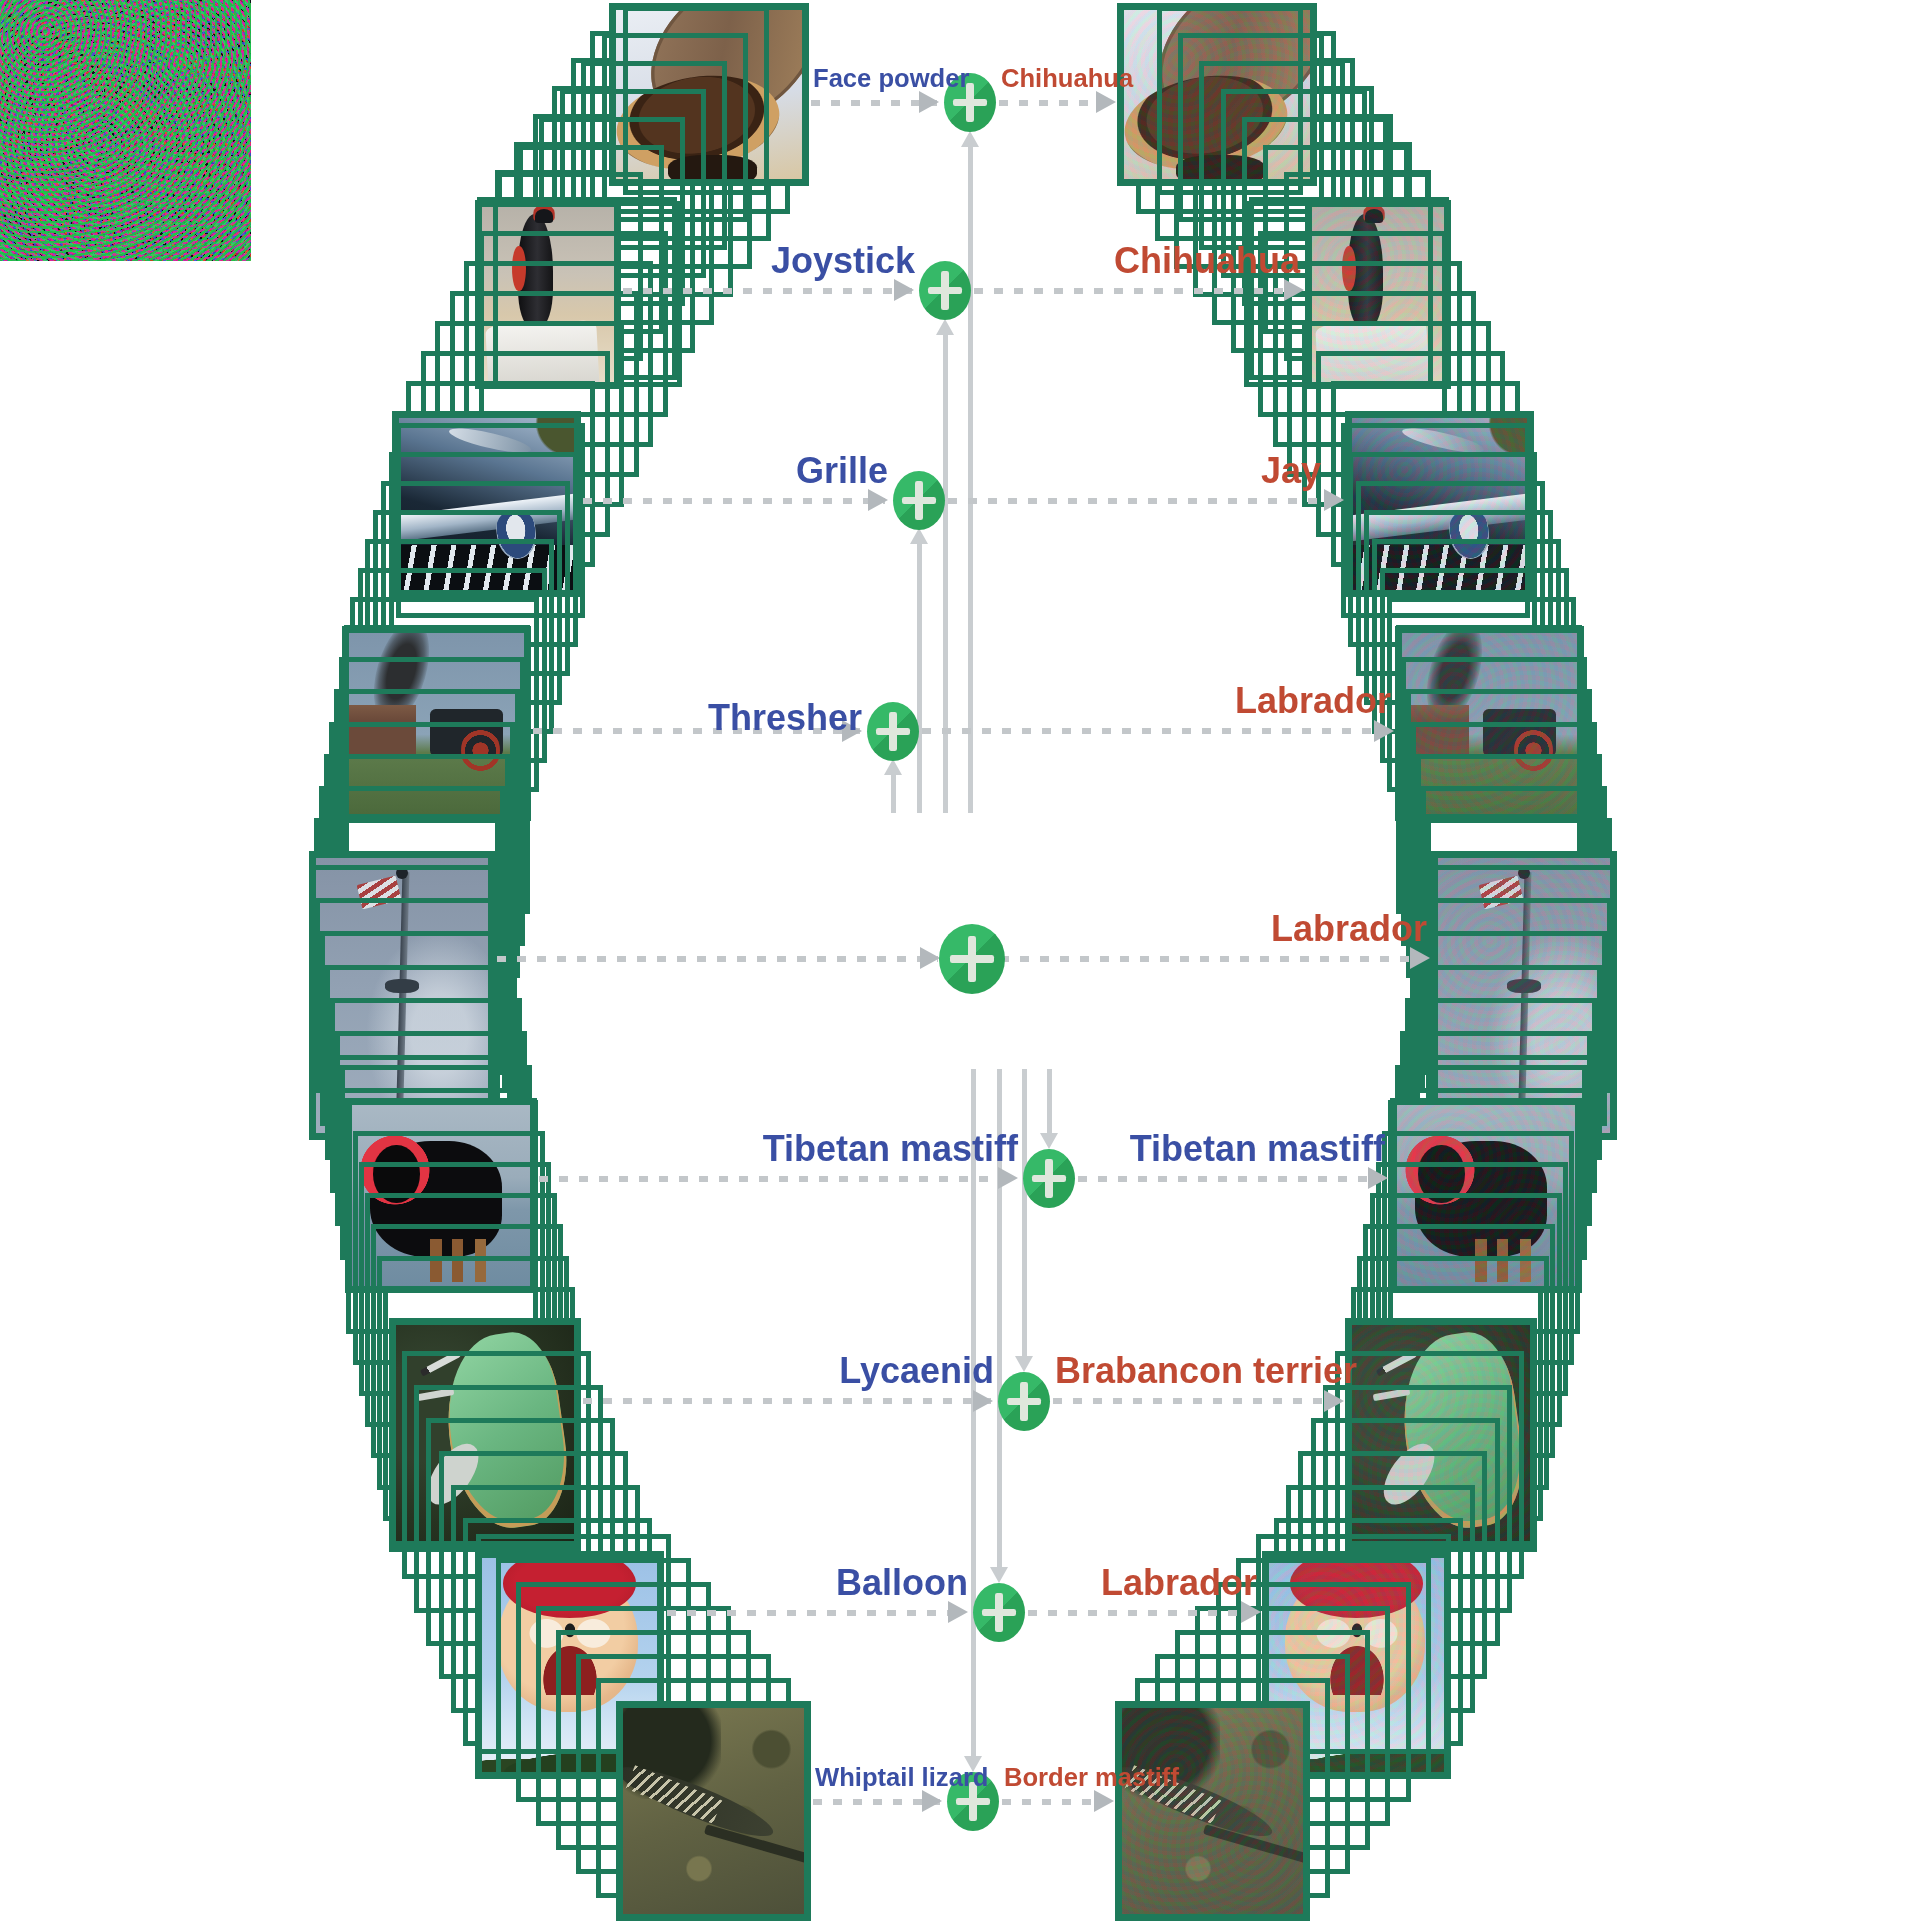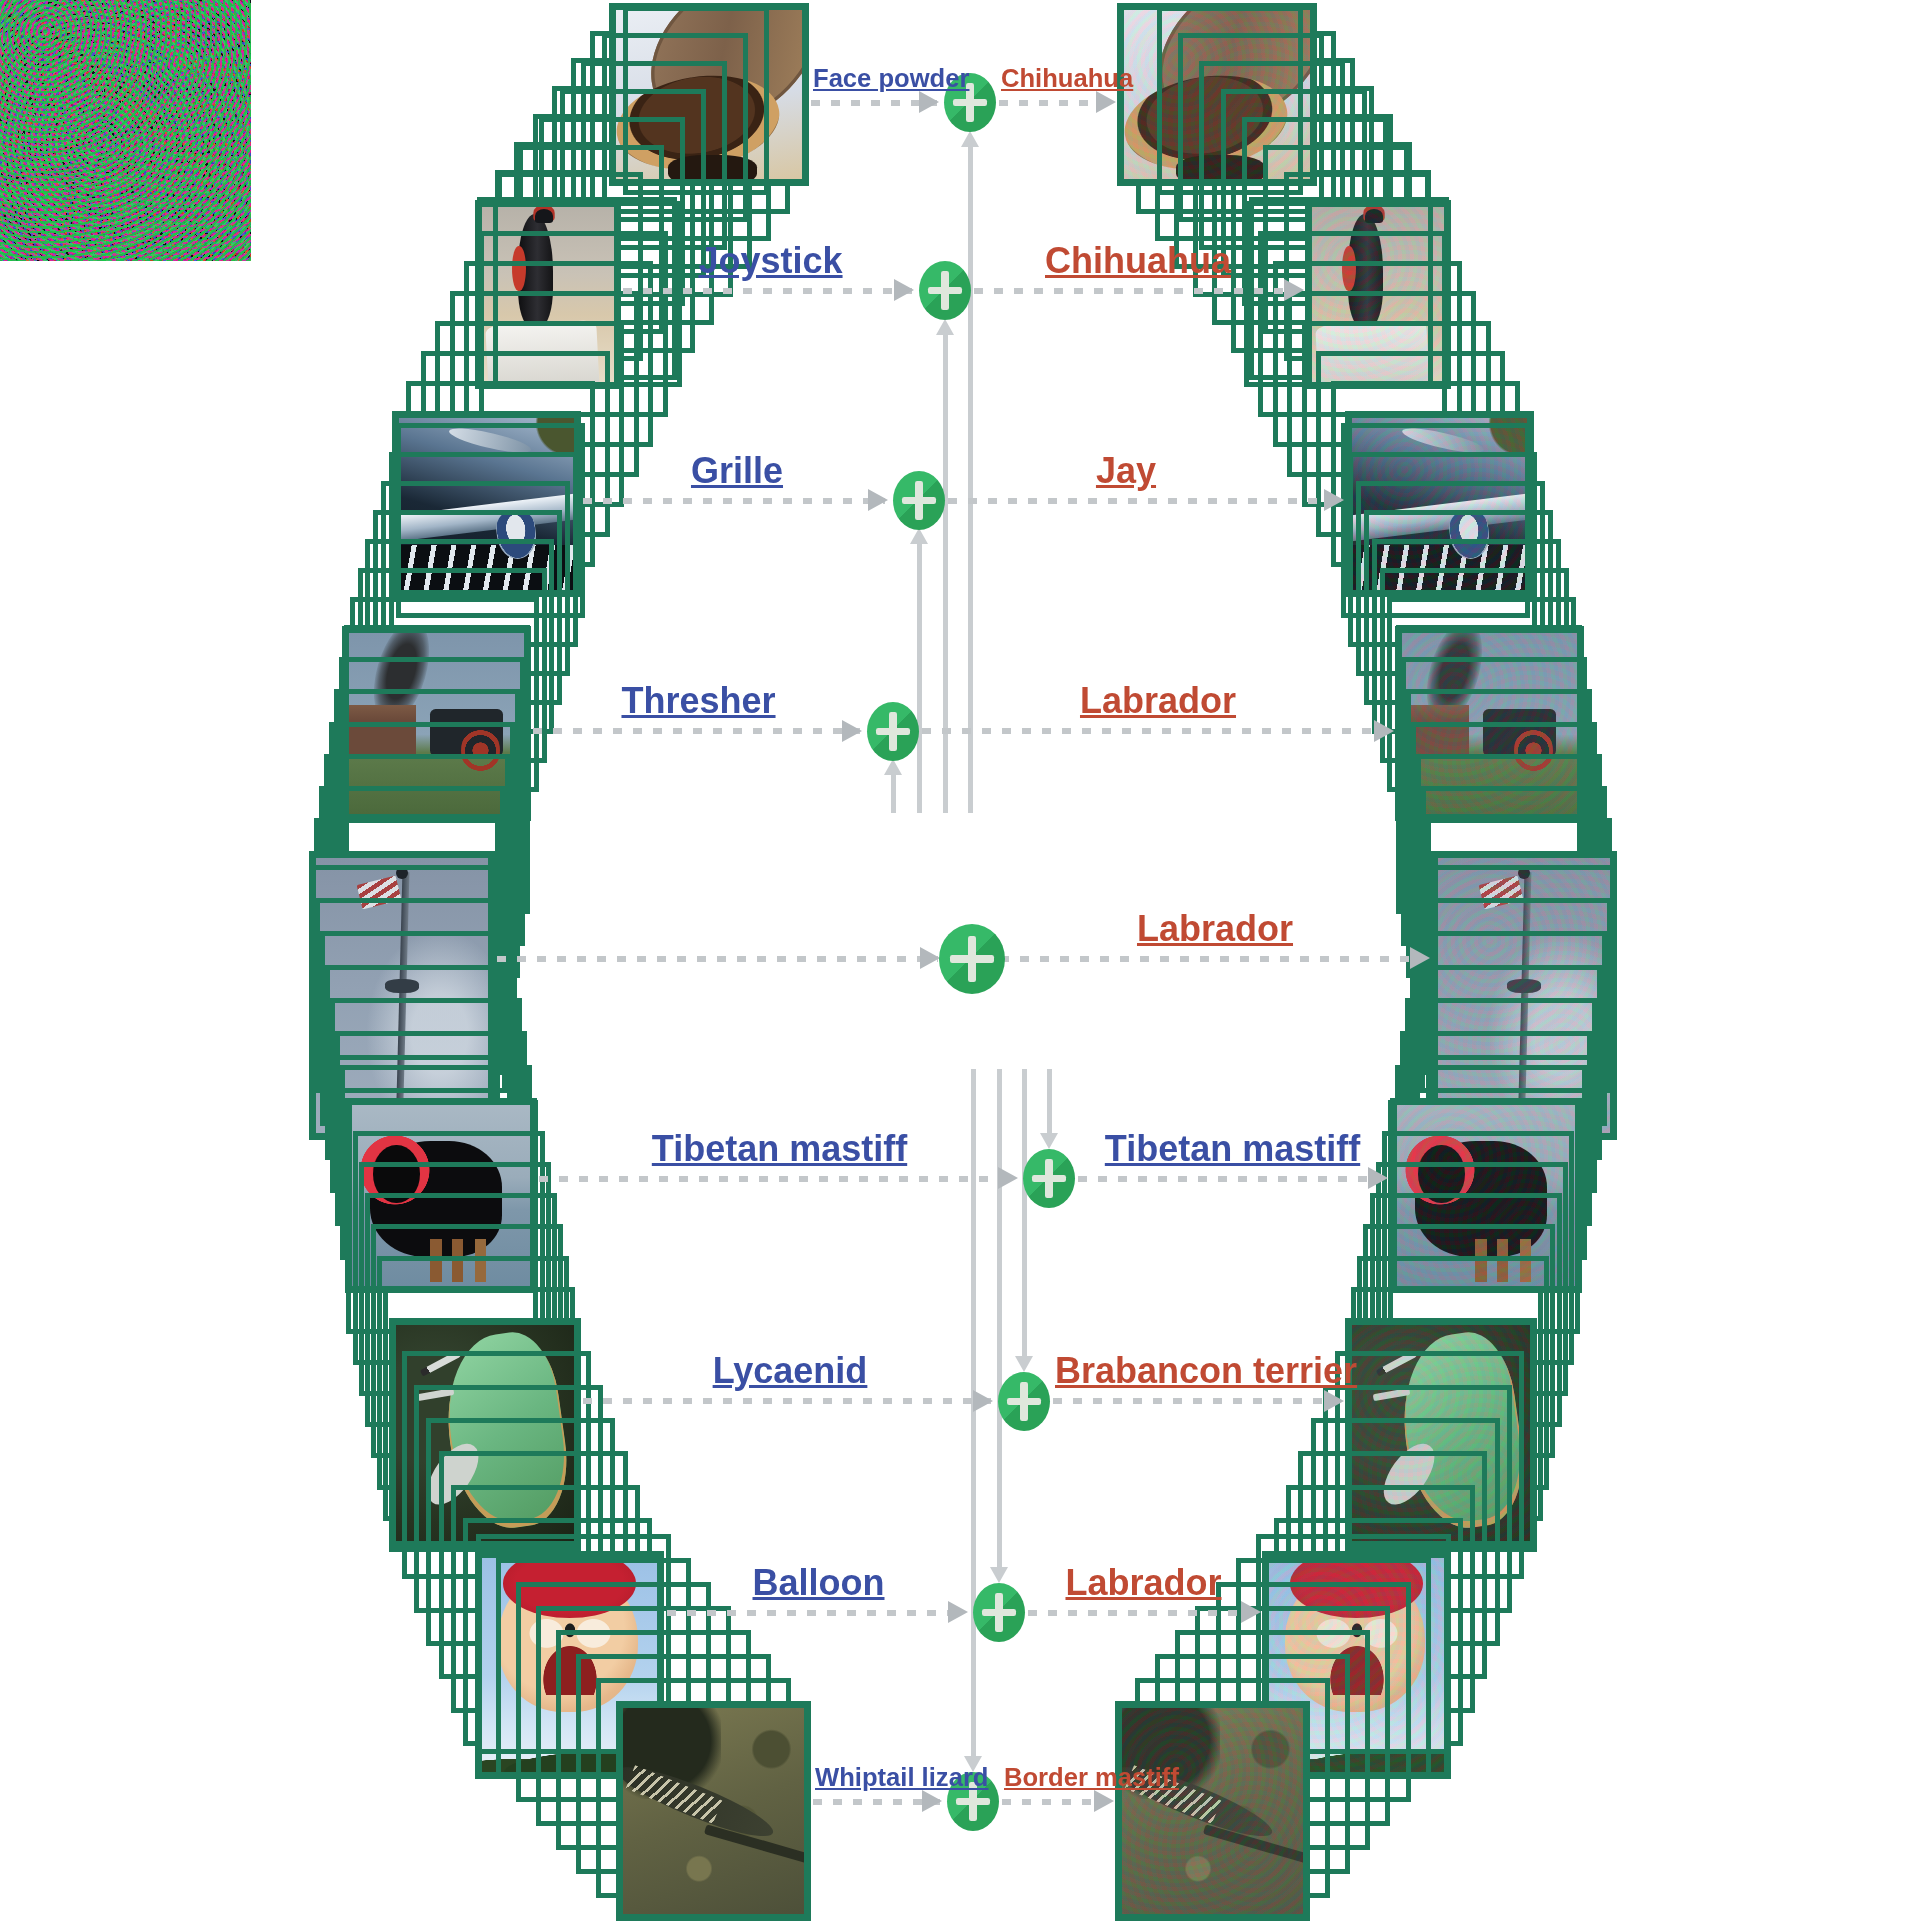"Face powder" .lbl { text-align: center -> right; text-decoration: underline -> none }
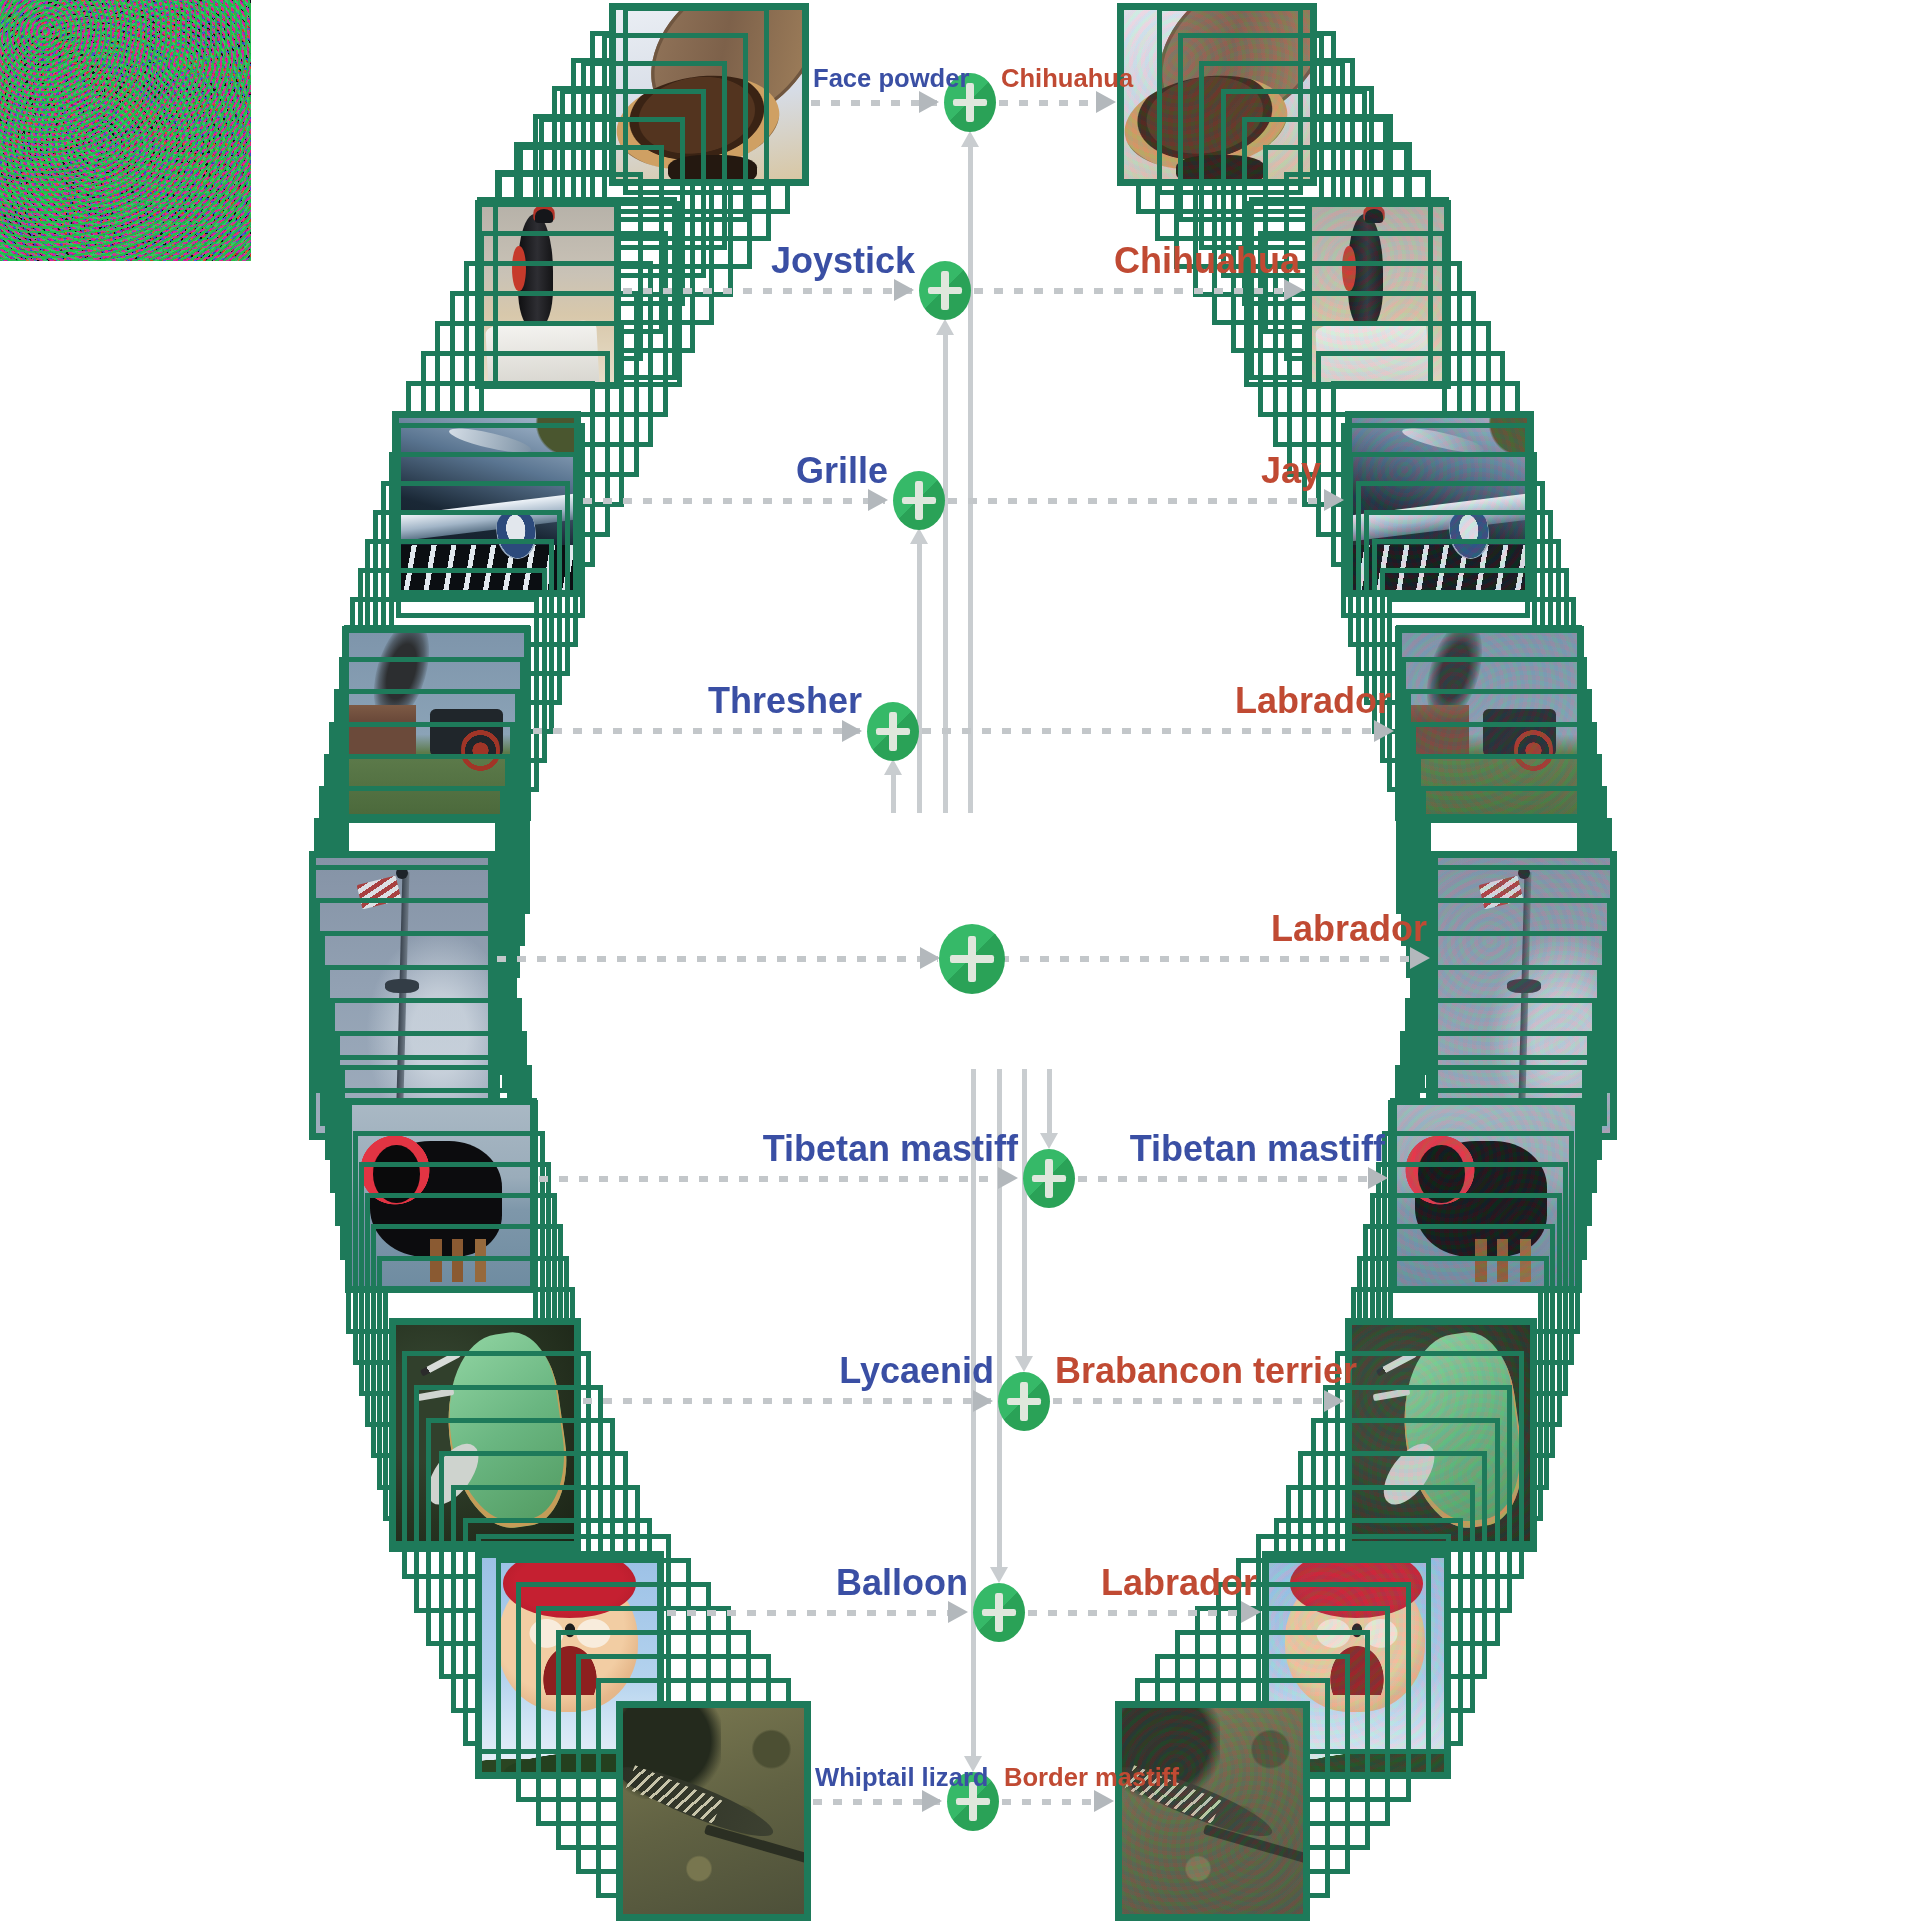"Thresher" div.lbl { top: 683px -> 700px }
